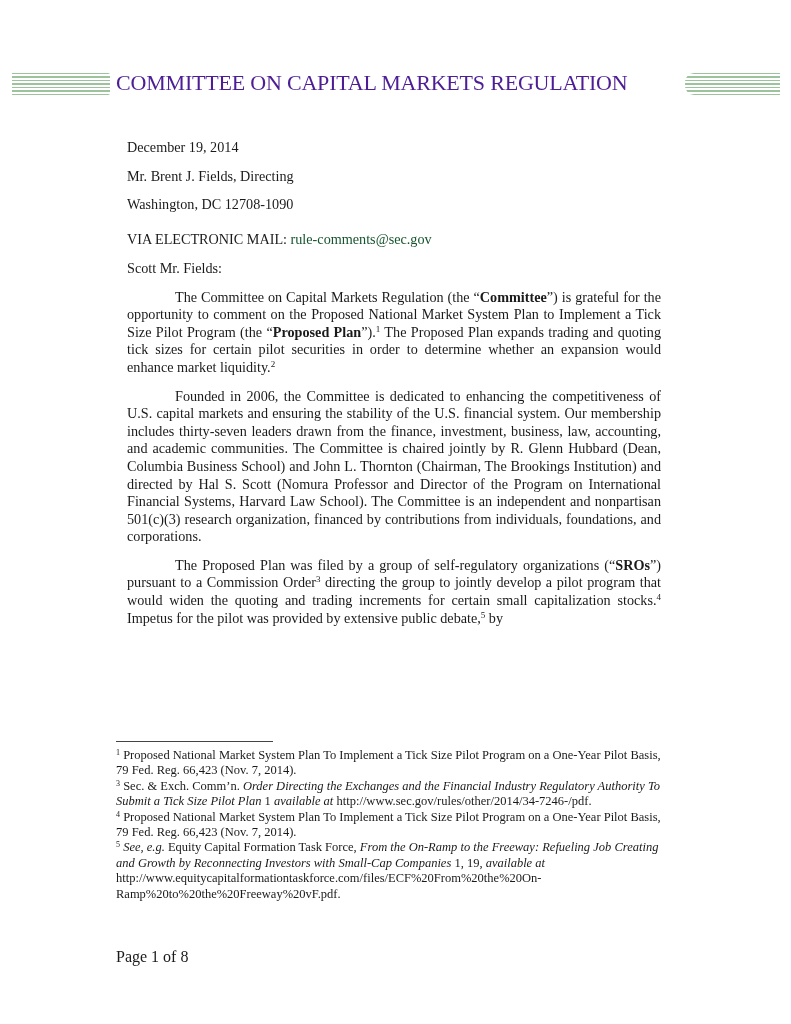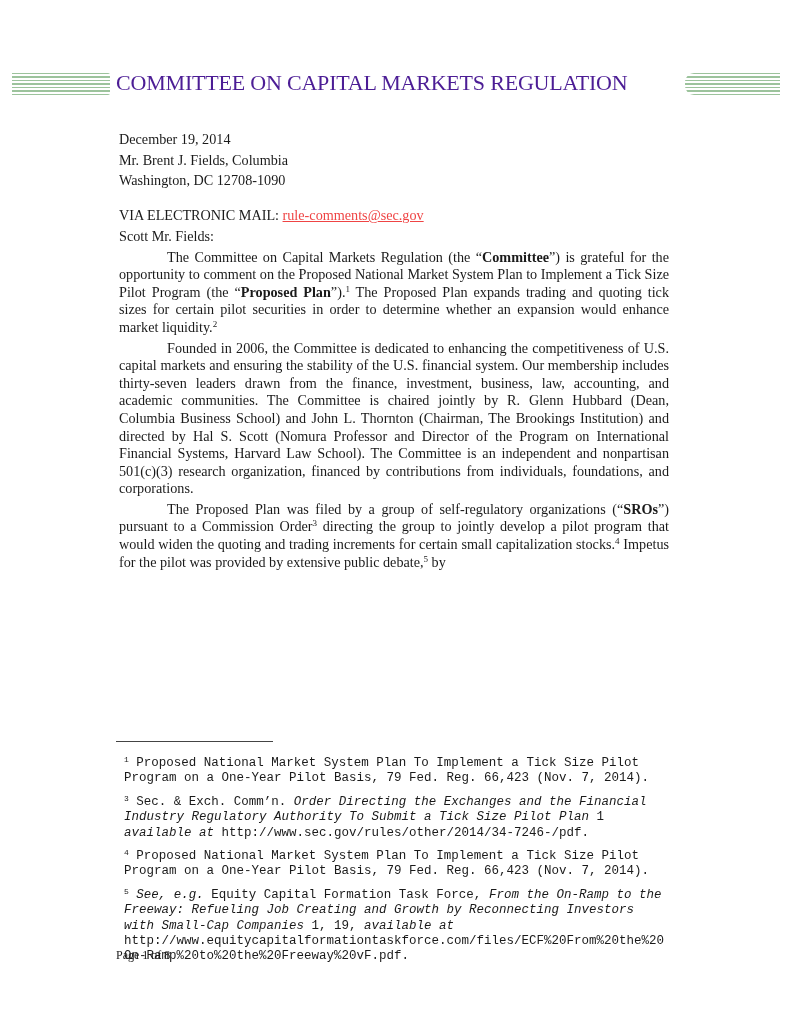"December 19, 2014" .content p { margin: 3px -> 11px }
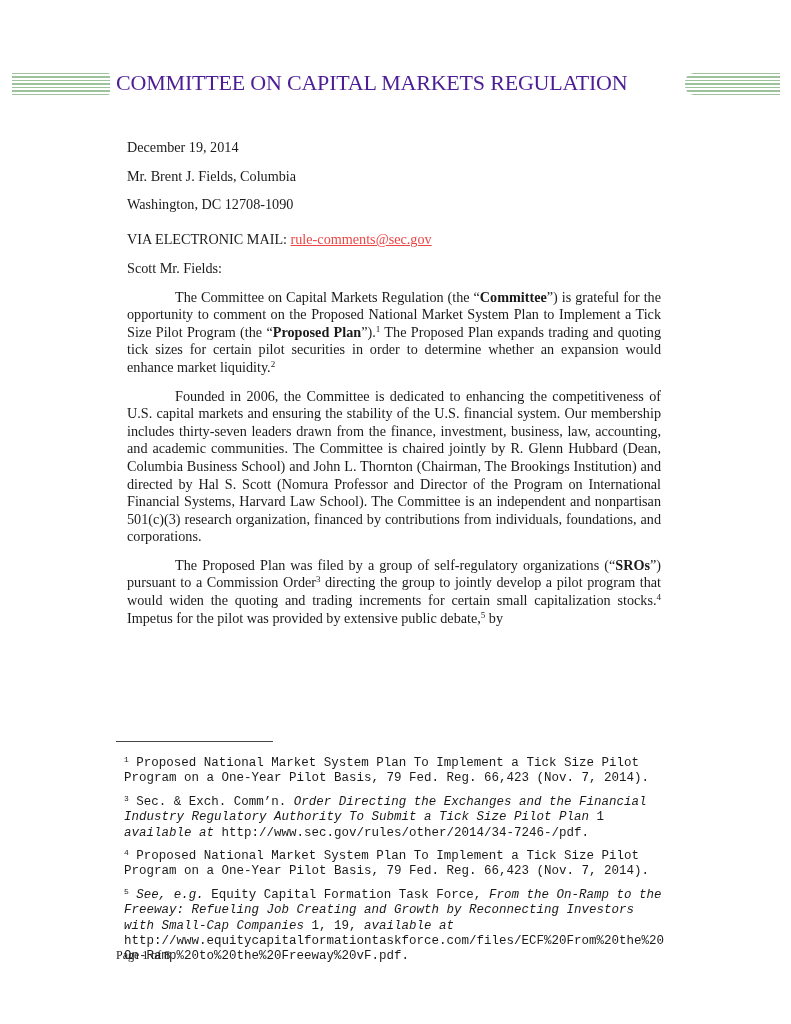"Mr. Brent J. Fields, Columbia" p { text: Columbia -> Directing }
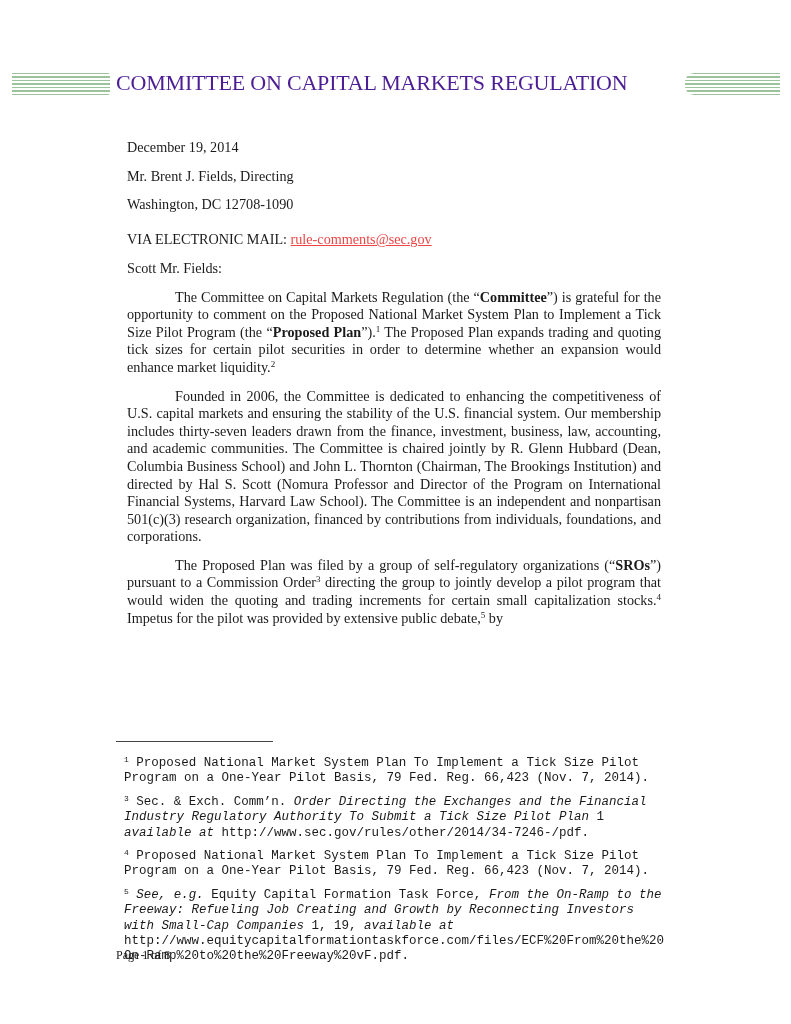"rule-comments@sec.gov" a.email { color: #ef4444 -> #14532d; text-decoration: underline -> none }
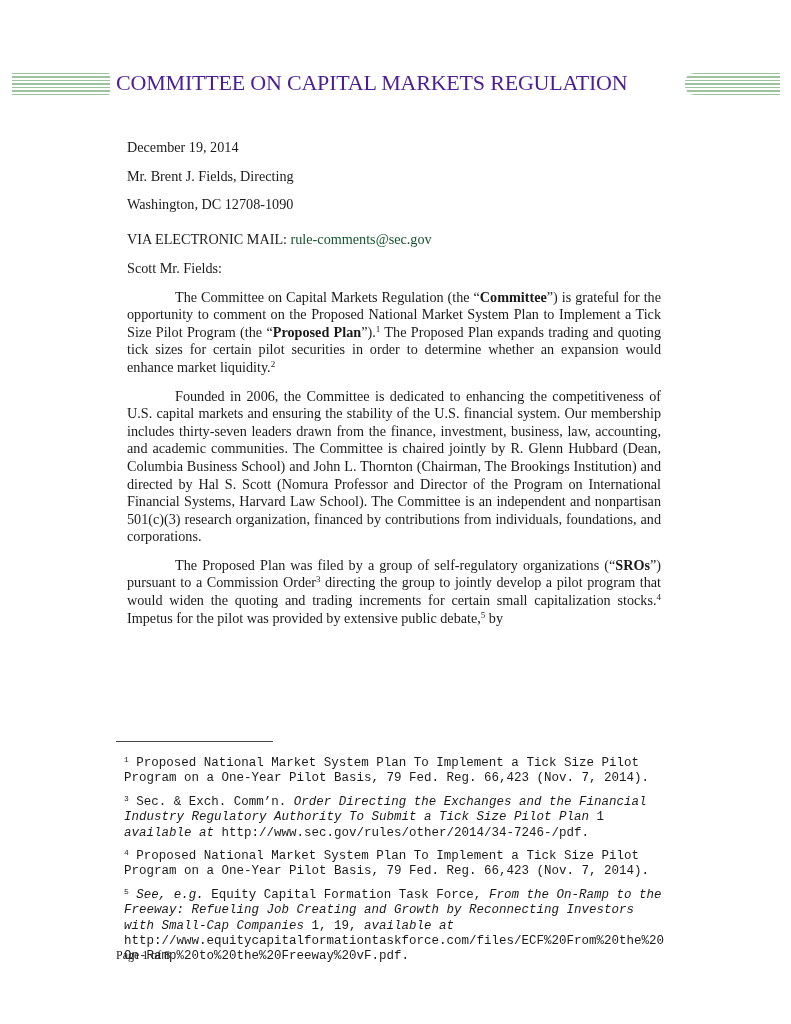"1 Proposed National Market System" .footnotes p { font-family: Liberation Mono, monospace -> none; margin: 8px -> 0 }
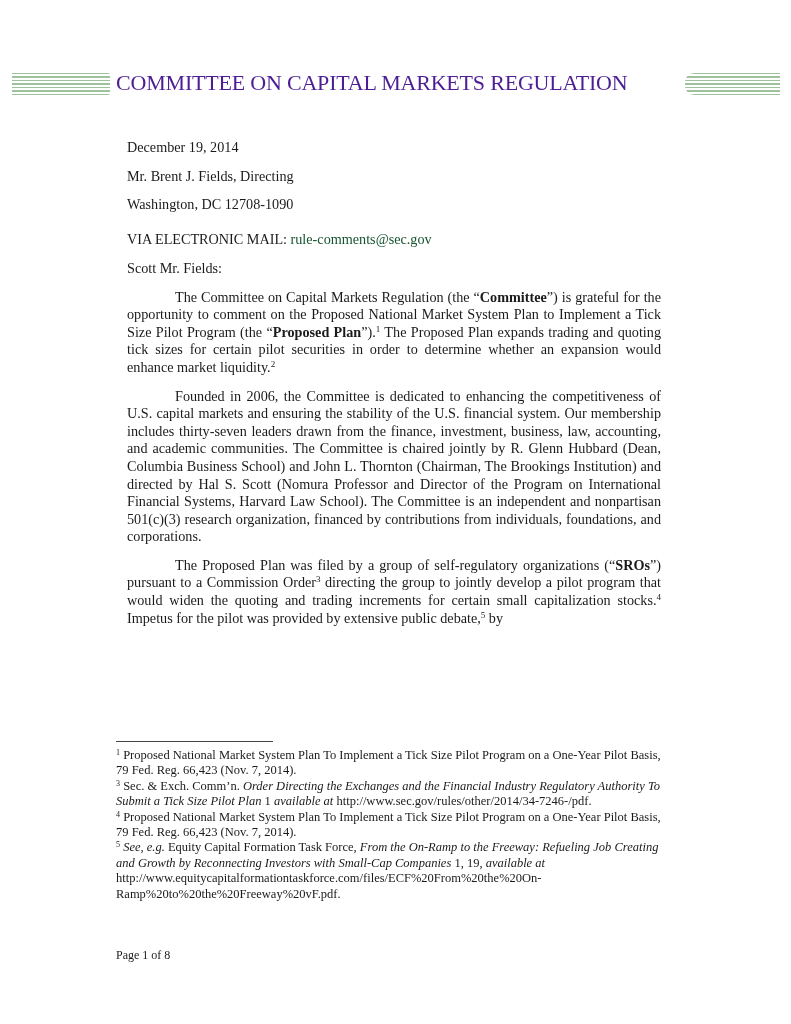"Page 1 of 8" .page-num { font-size: 12px -> 16px }
